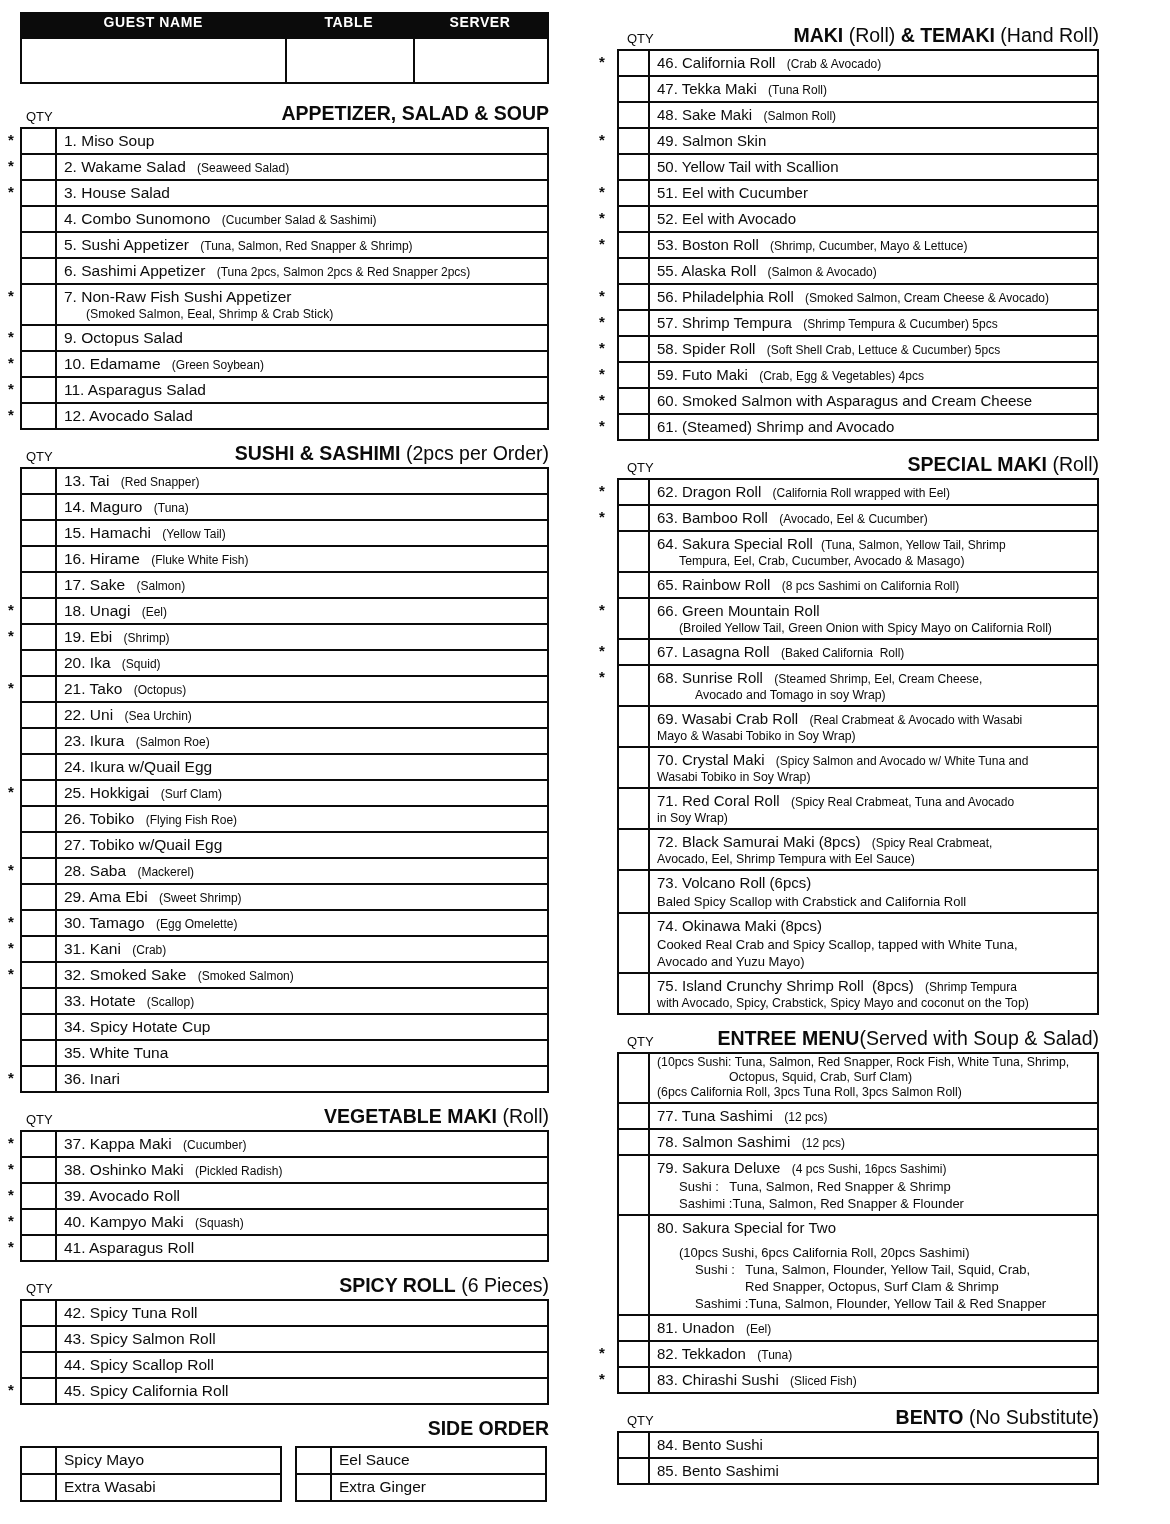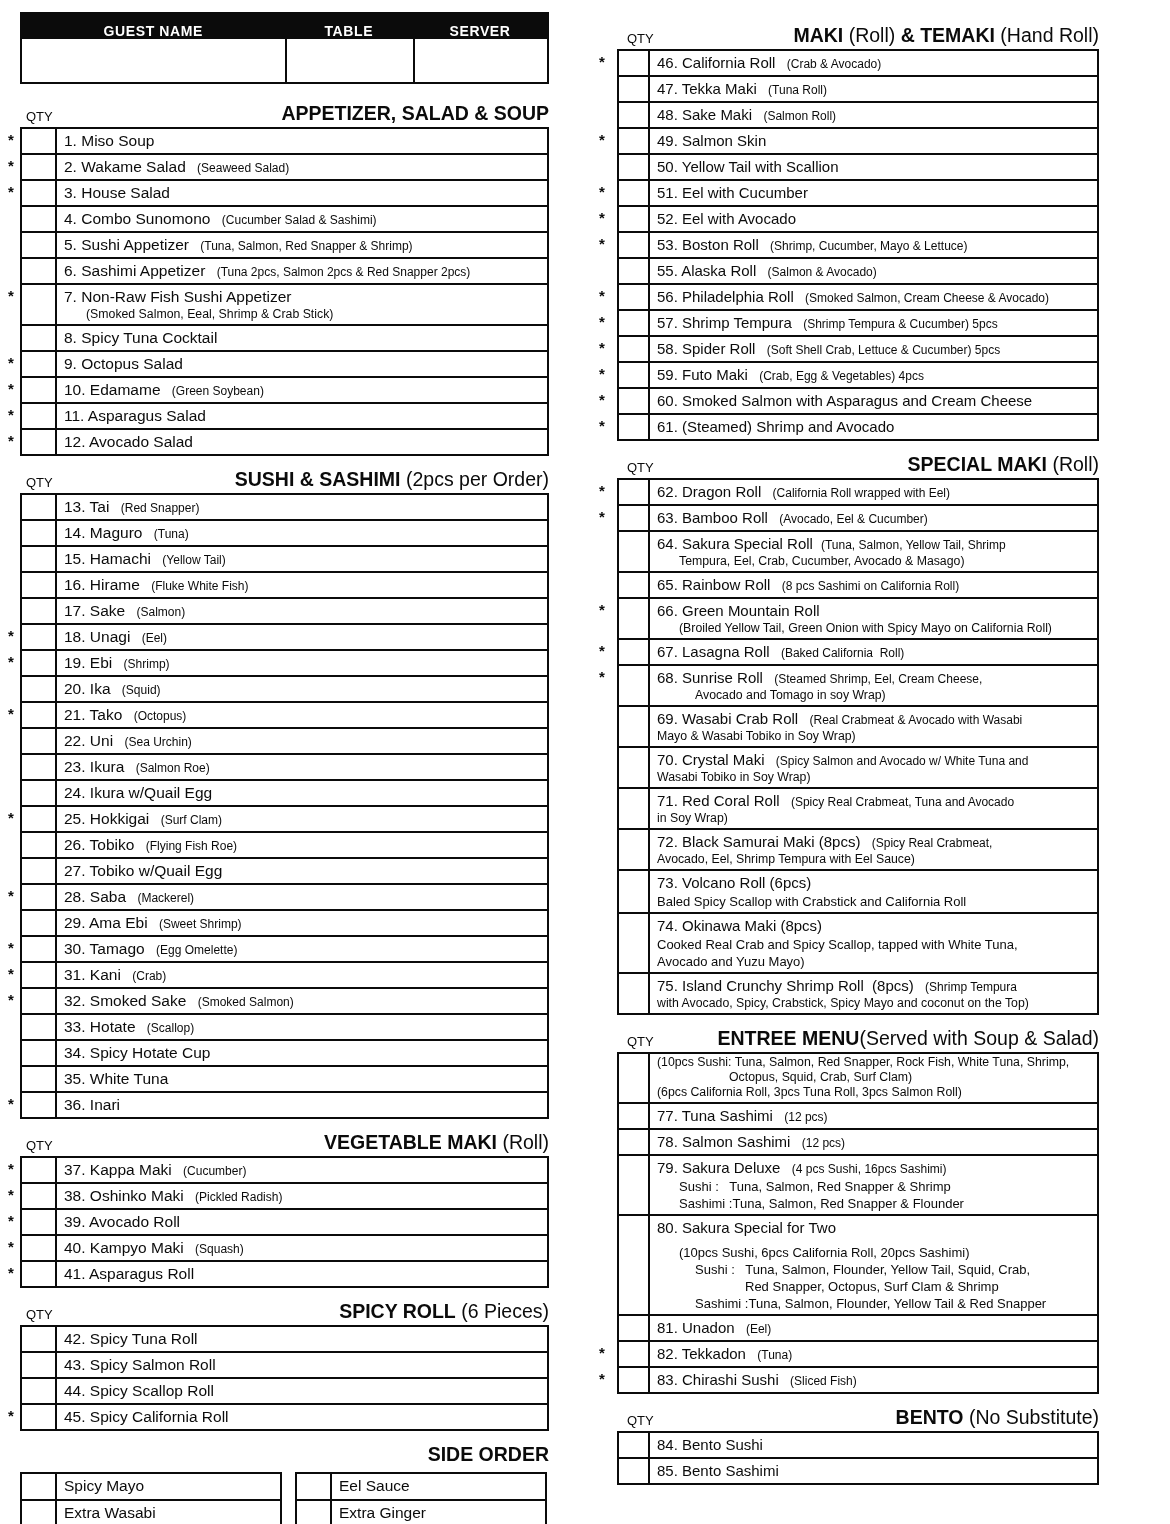"GUEST NAME" .guest-head { align-items: flex-end -> flex-start }
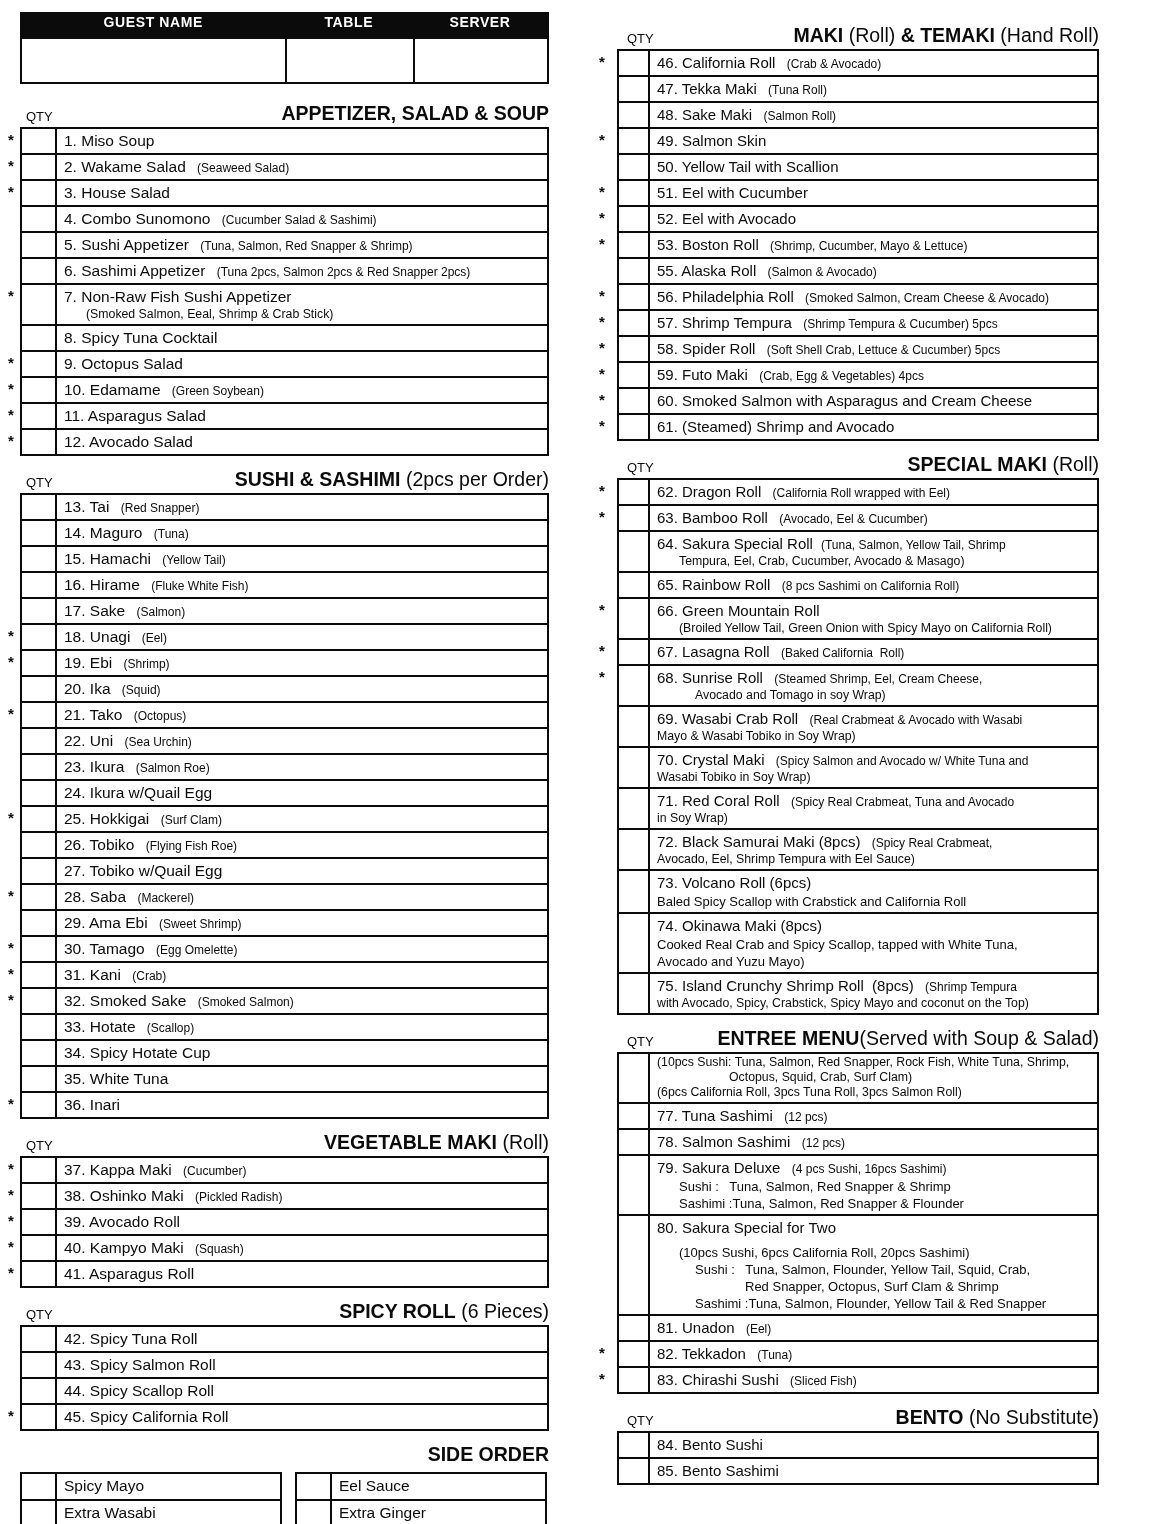"8. Spicy Tuna Cocktail" div.row { html: <div> <span></span> <div></div> <div> <div><span>8. Spicy Tuna Cocktail</span></div> </div> </div> -> none }
